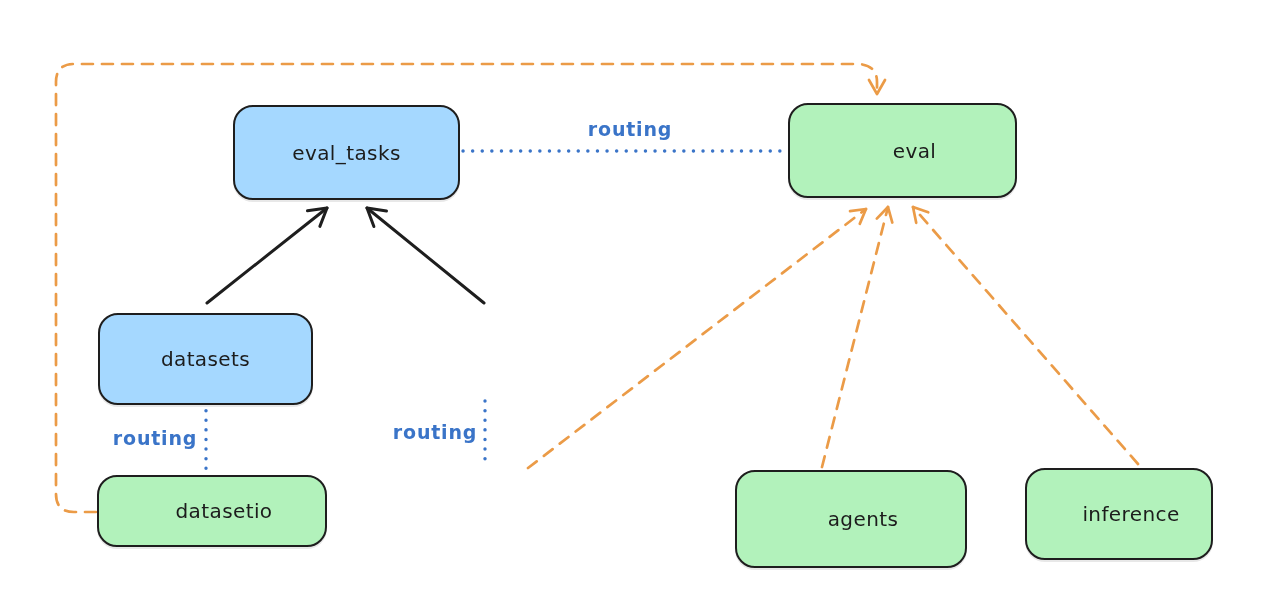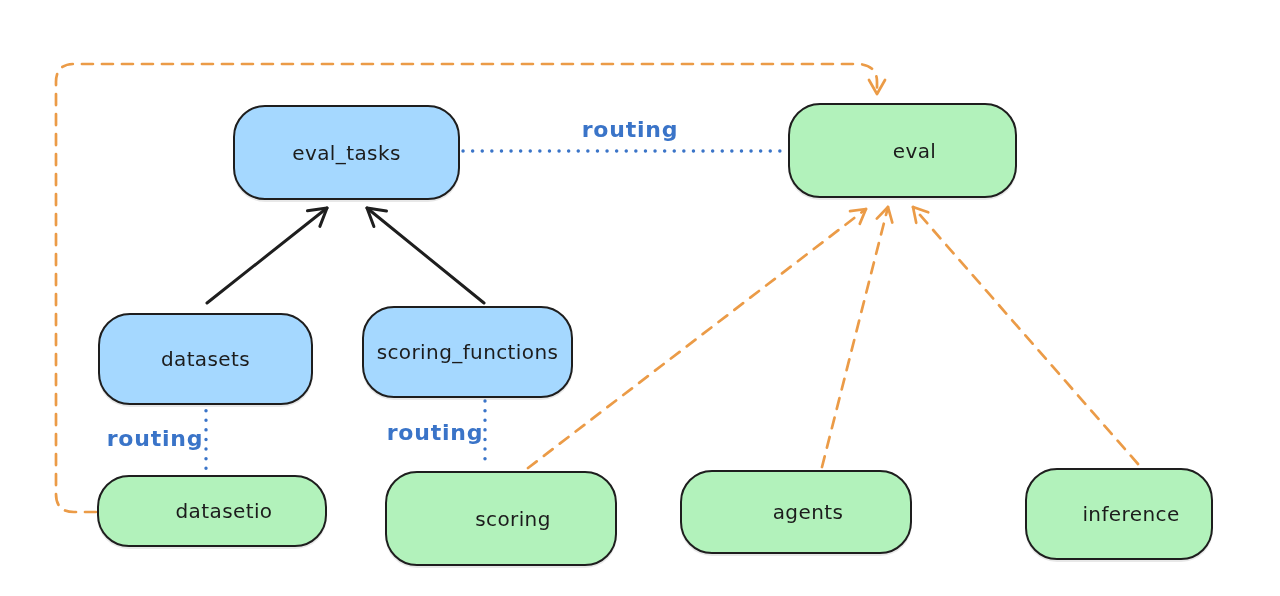"routing" .edge-label { font-size: 22px -> 19px }
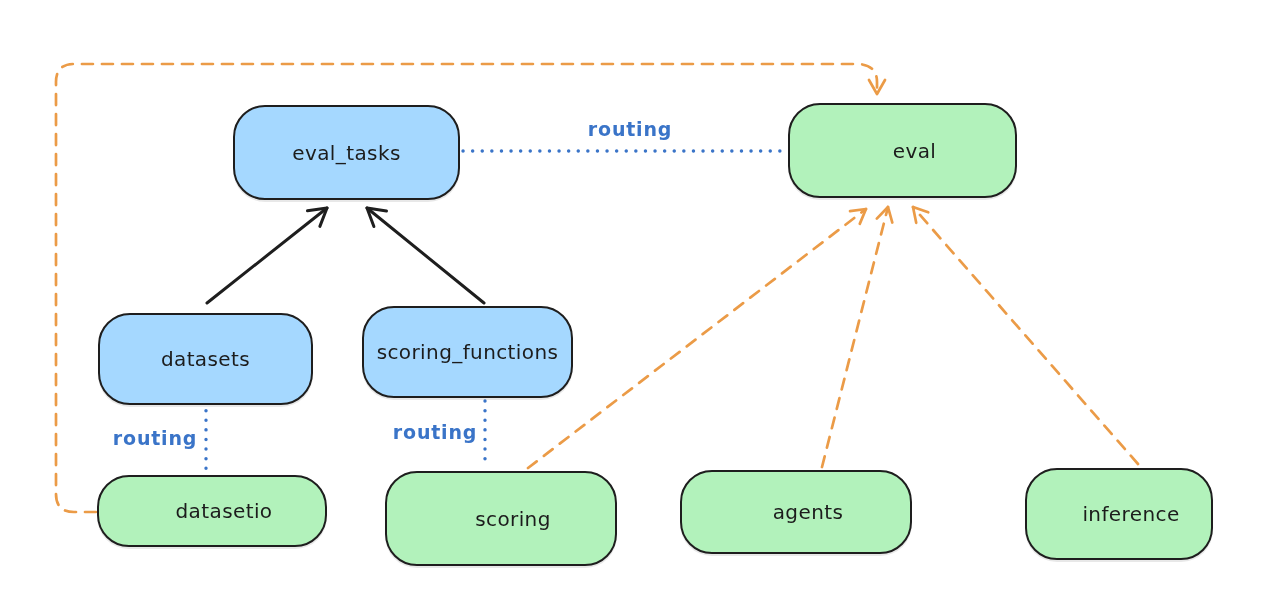"eval_tasks" .node { border-radius: 32px -> 20px }
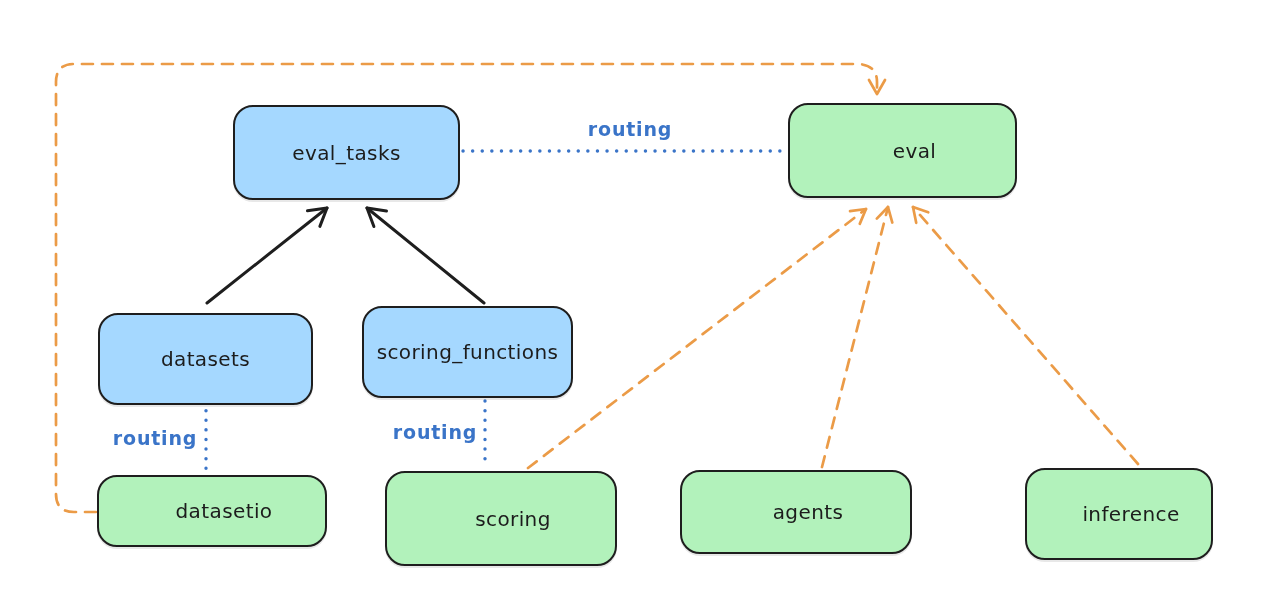"scoring_functions" div.node { html: <div> <span>scoring_functions</span> </div> -> none }
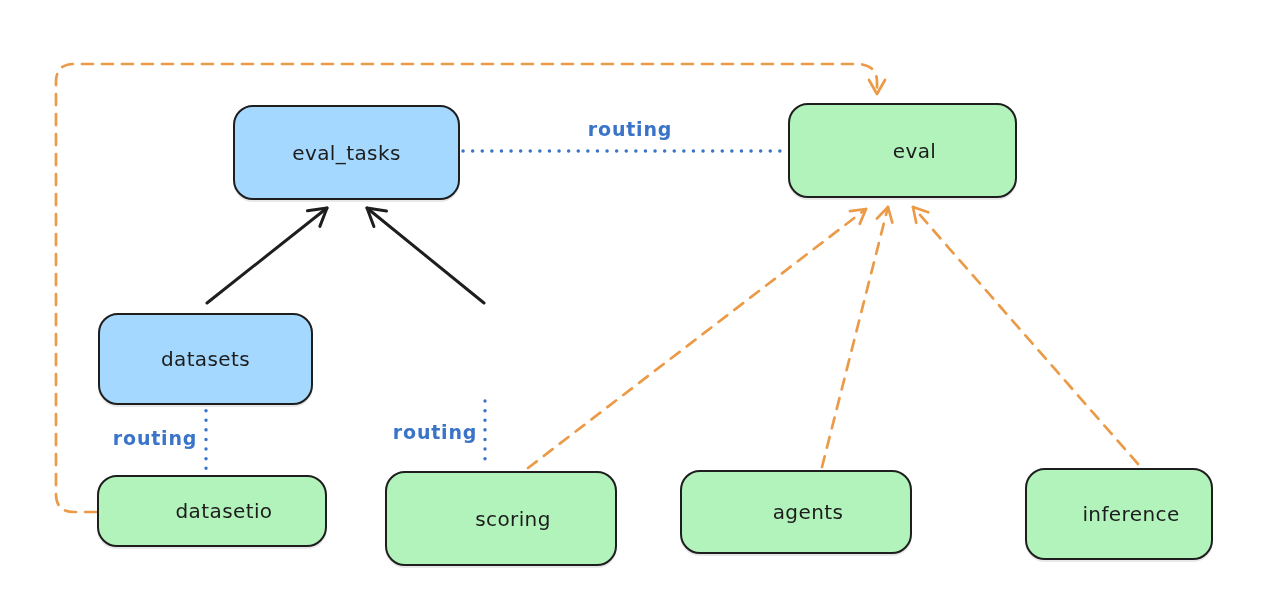"scoring" div.node { html: <div> <span>scoring</span> </div> -> none }
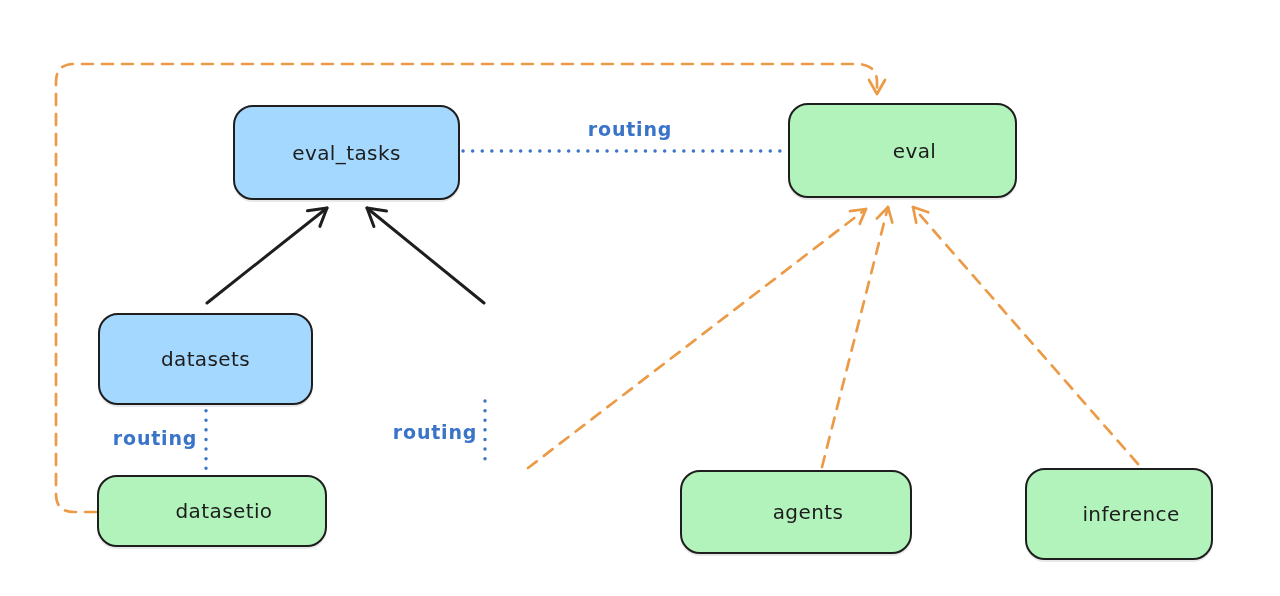"agents" div.node { height: 84px -> 98px; left: 680px -> 735px }
